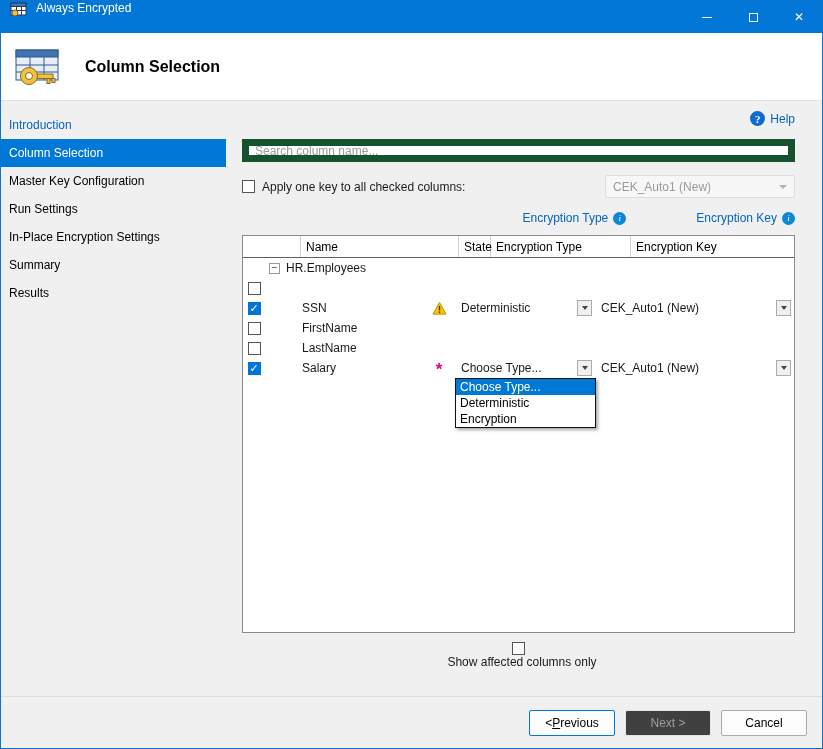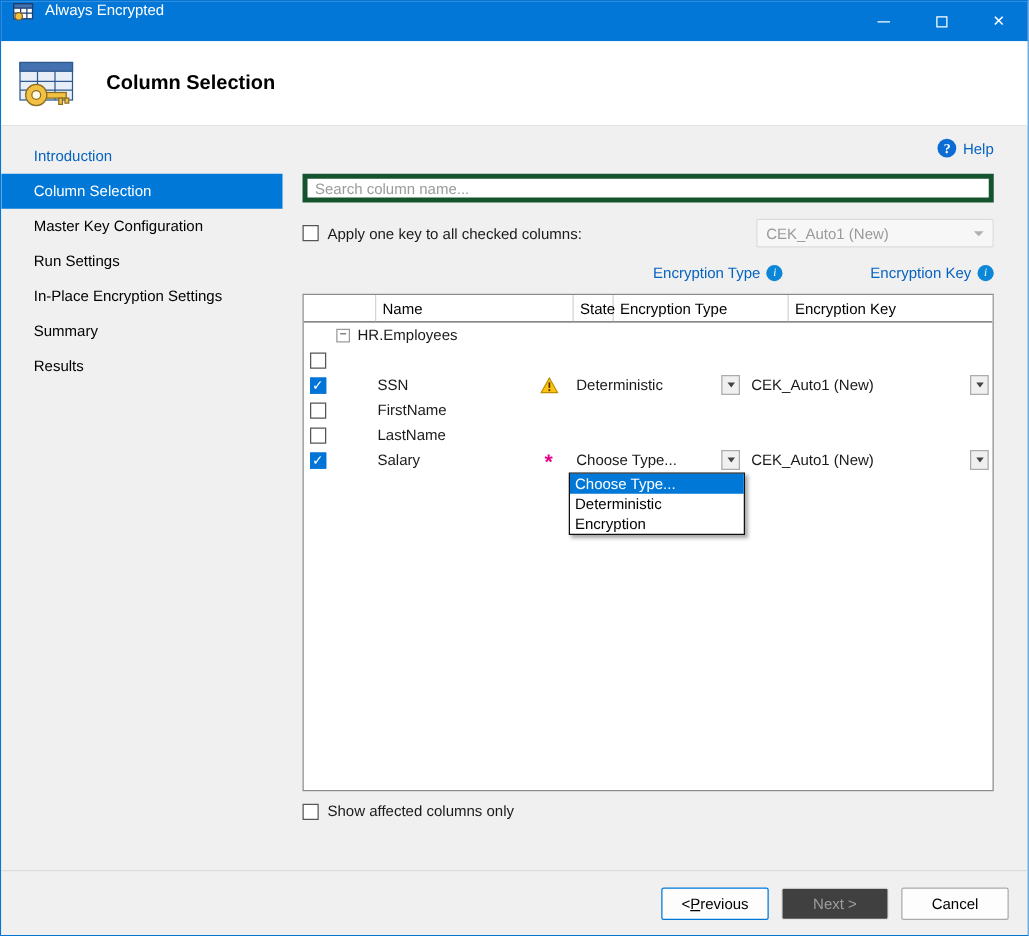"Introduction" .nav-item { padding-left: 26px -> 8px }
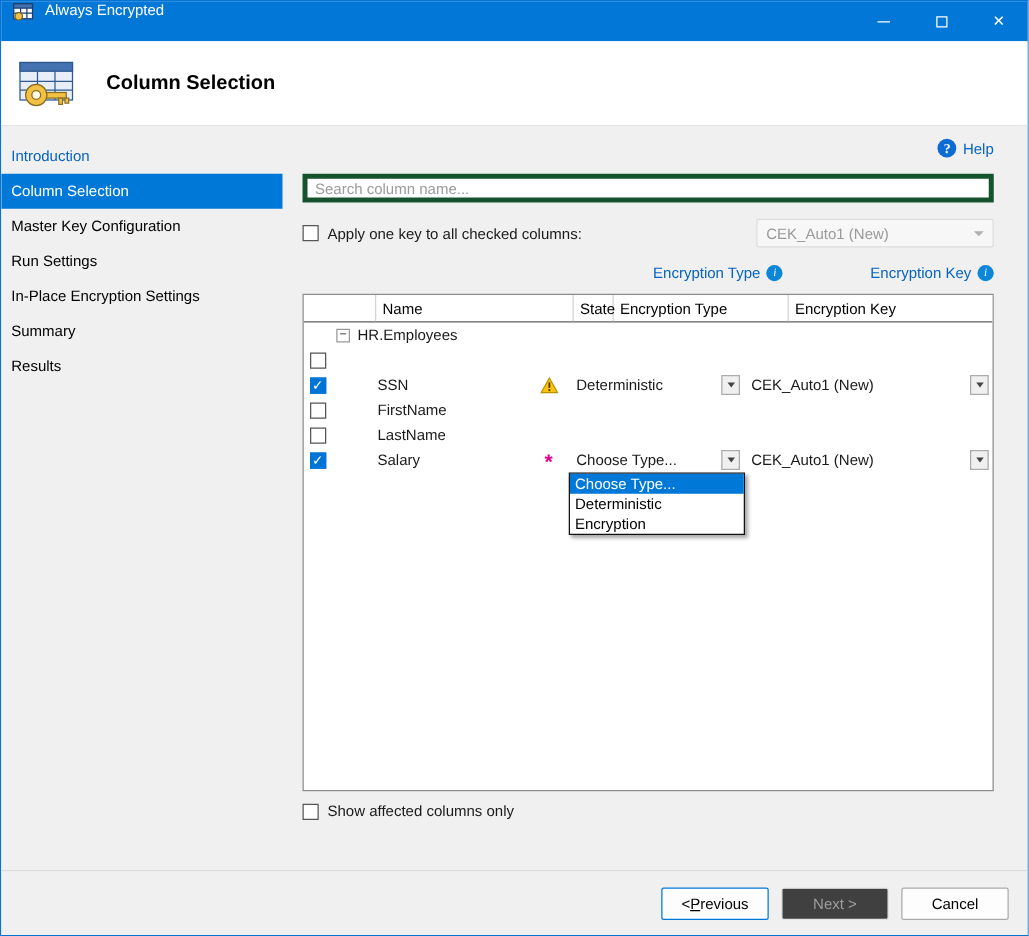"Search column name..." .search-input { border: 4px solid #14532d -> 7px solid #14532d }
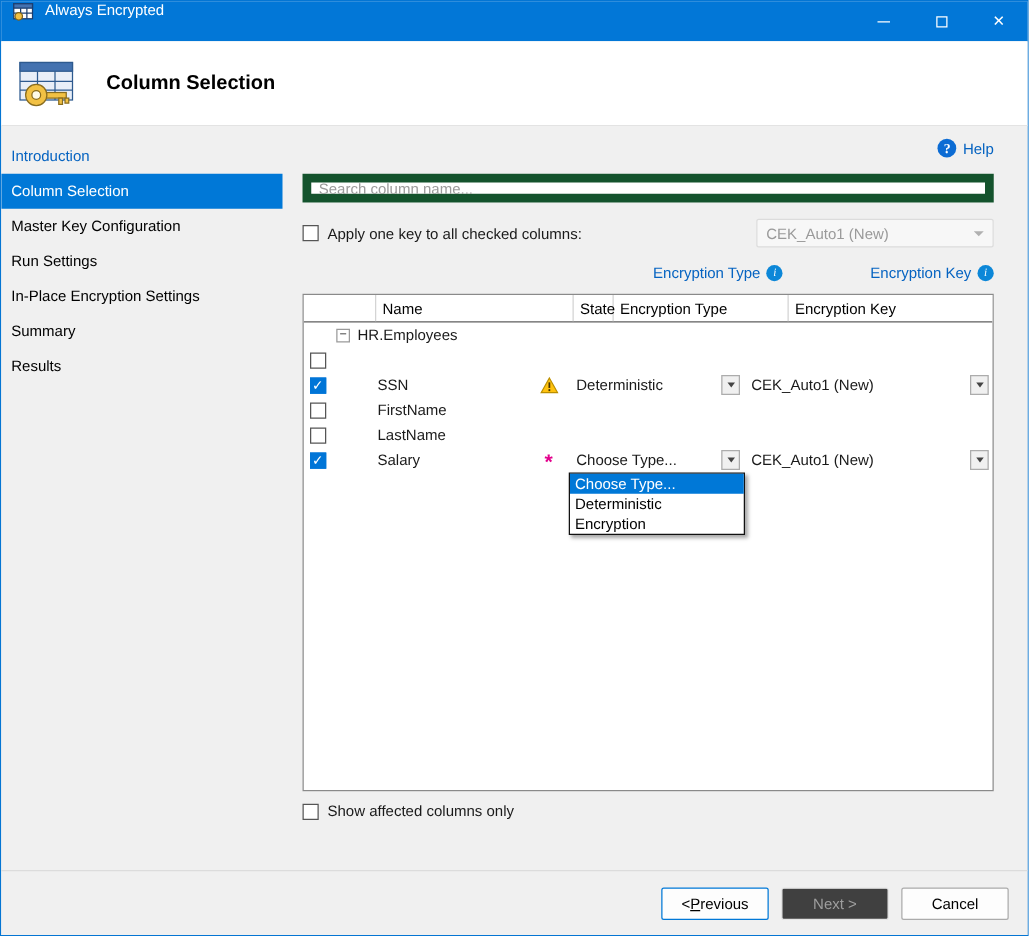"Show affected columns only" .show-affected-row { flex-direction: none -> column }
